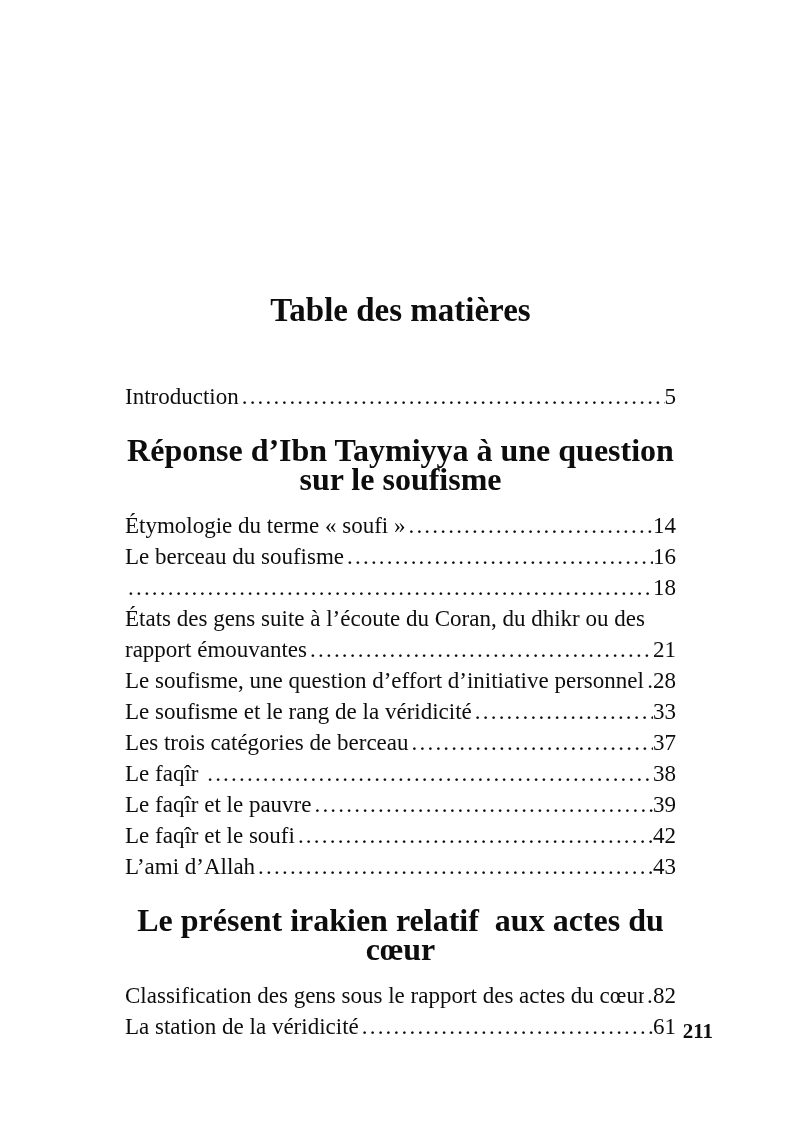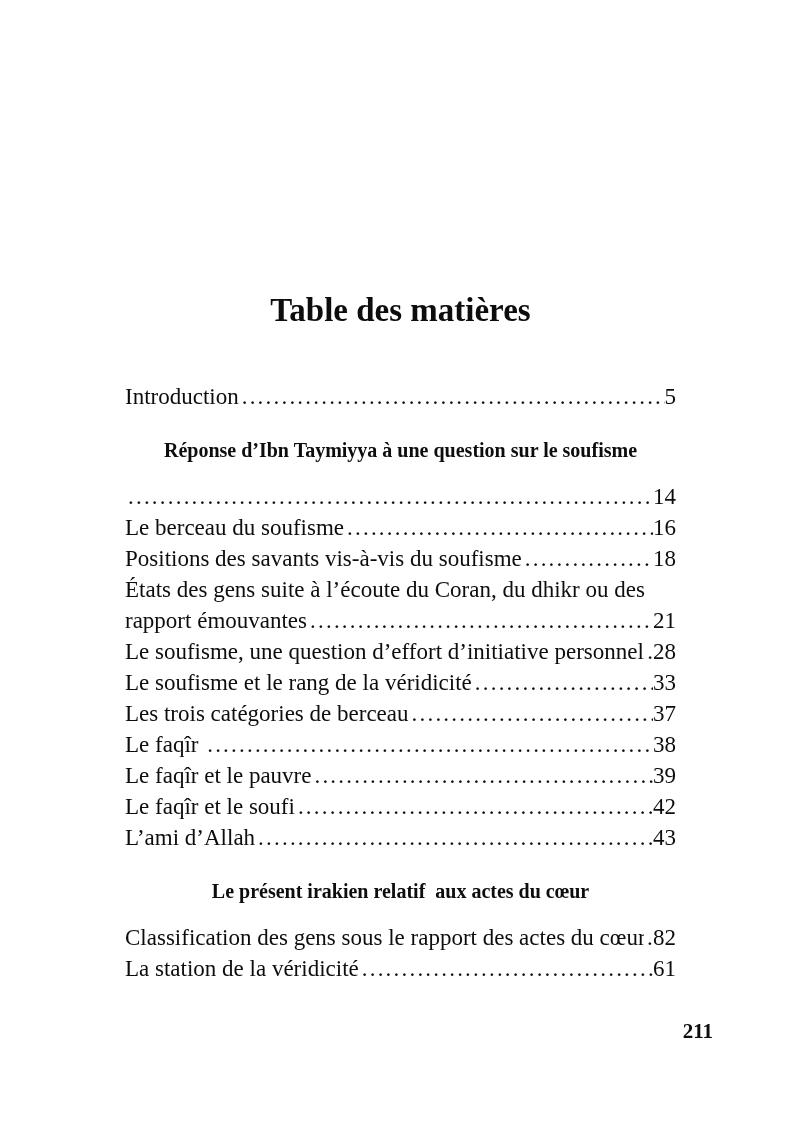"Réponse d’Ibn Taymiyya à une" .section-heading { font-size: 20px -> 32px }
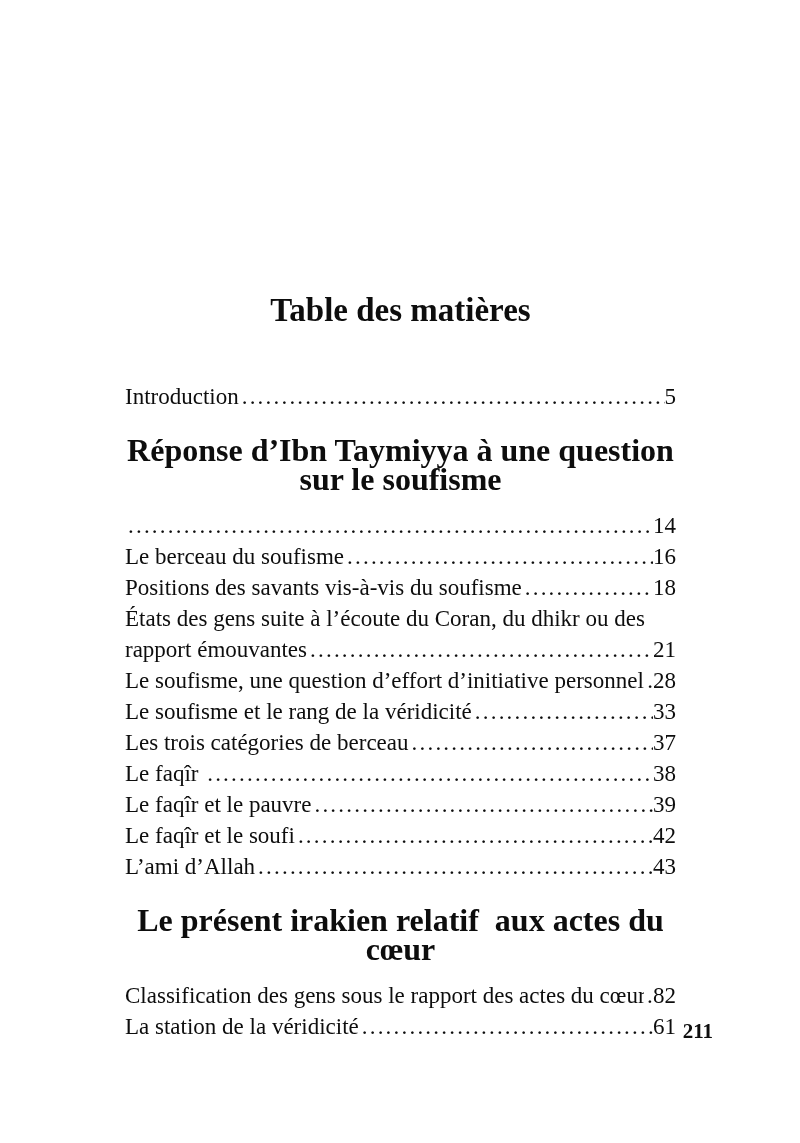"Étymologie du terme « soufi" span.label { html: none -> <span><span>Étymologie du terme « soufi »</span></span> }
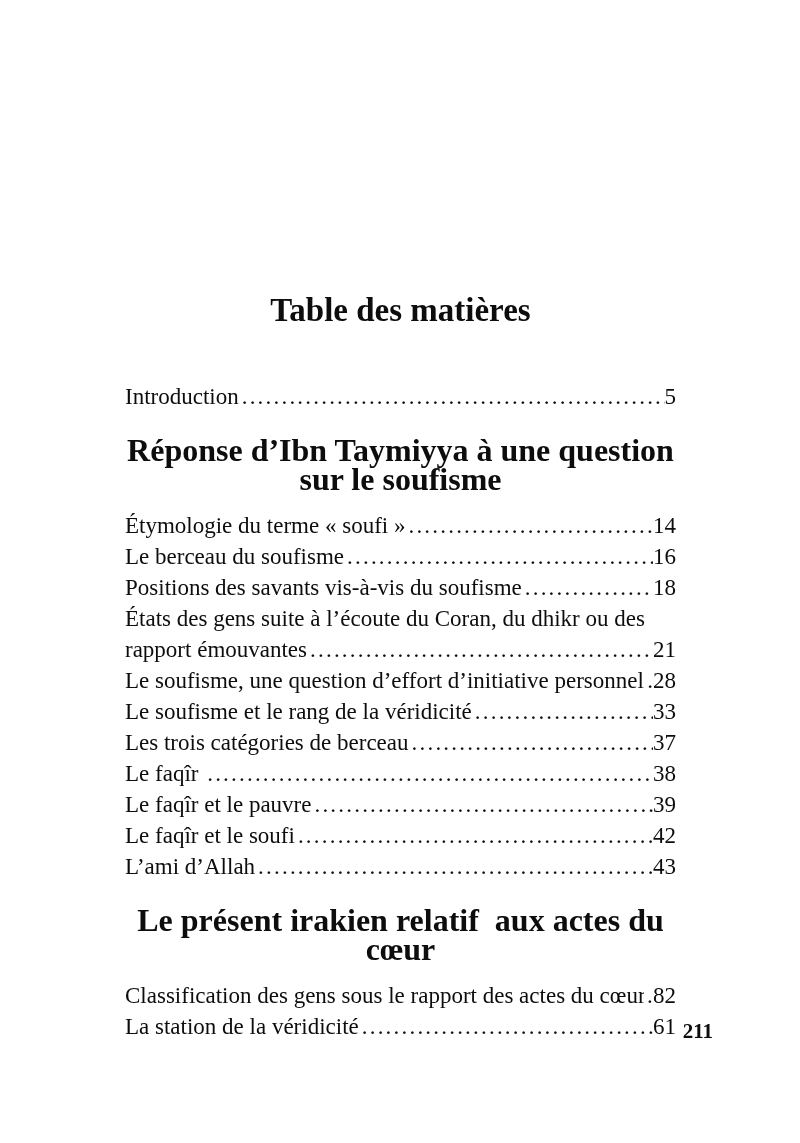"Positions des savants vis-à-vis du" span.label { html: <span><span>Positions des savants vis-à-vis du soufisme</span></span> -> none }
